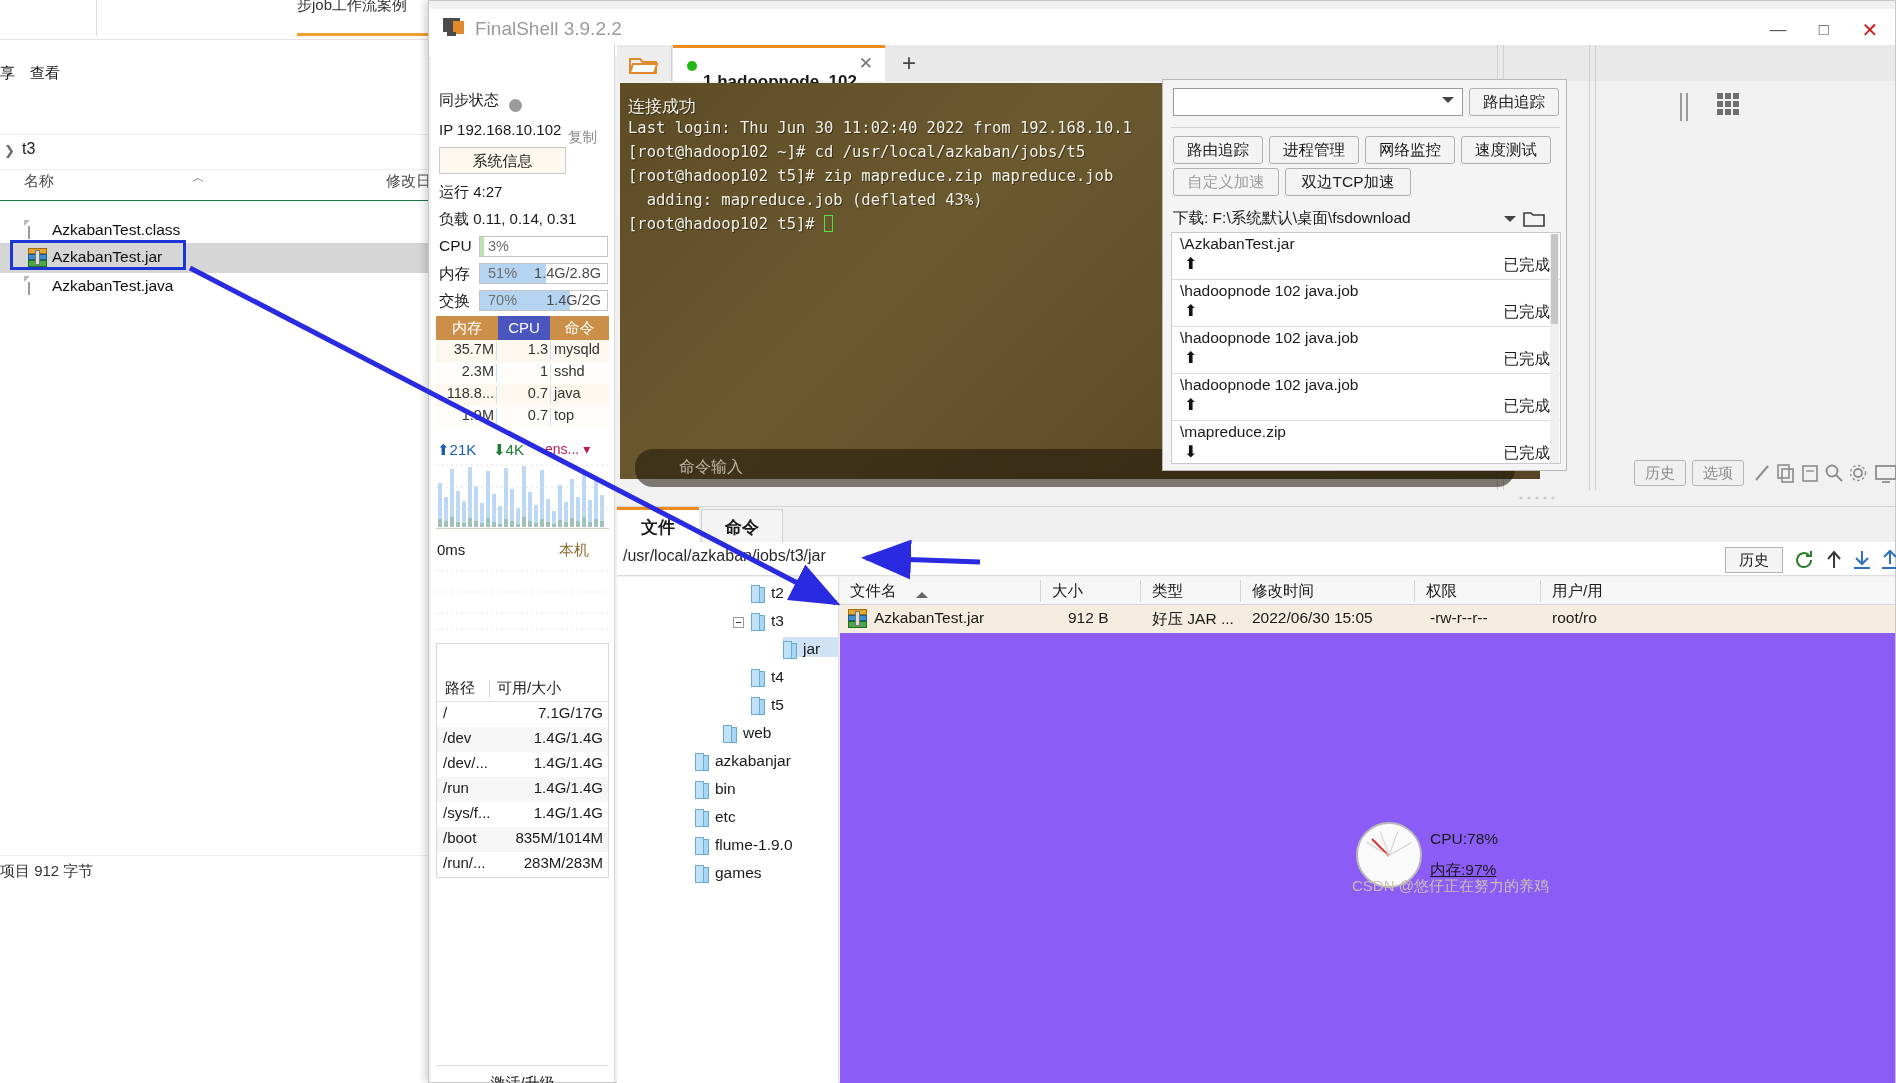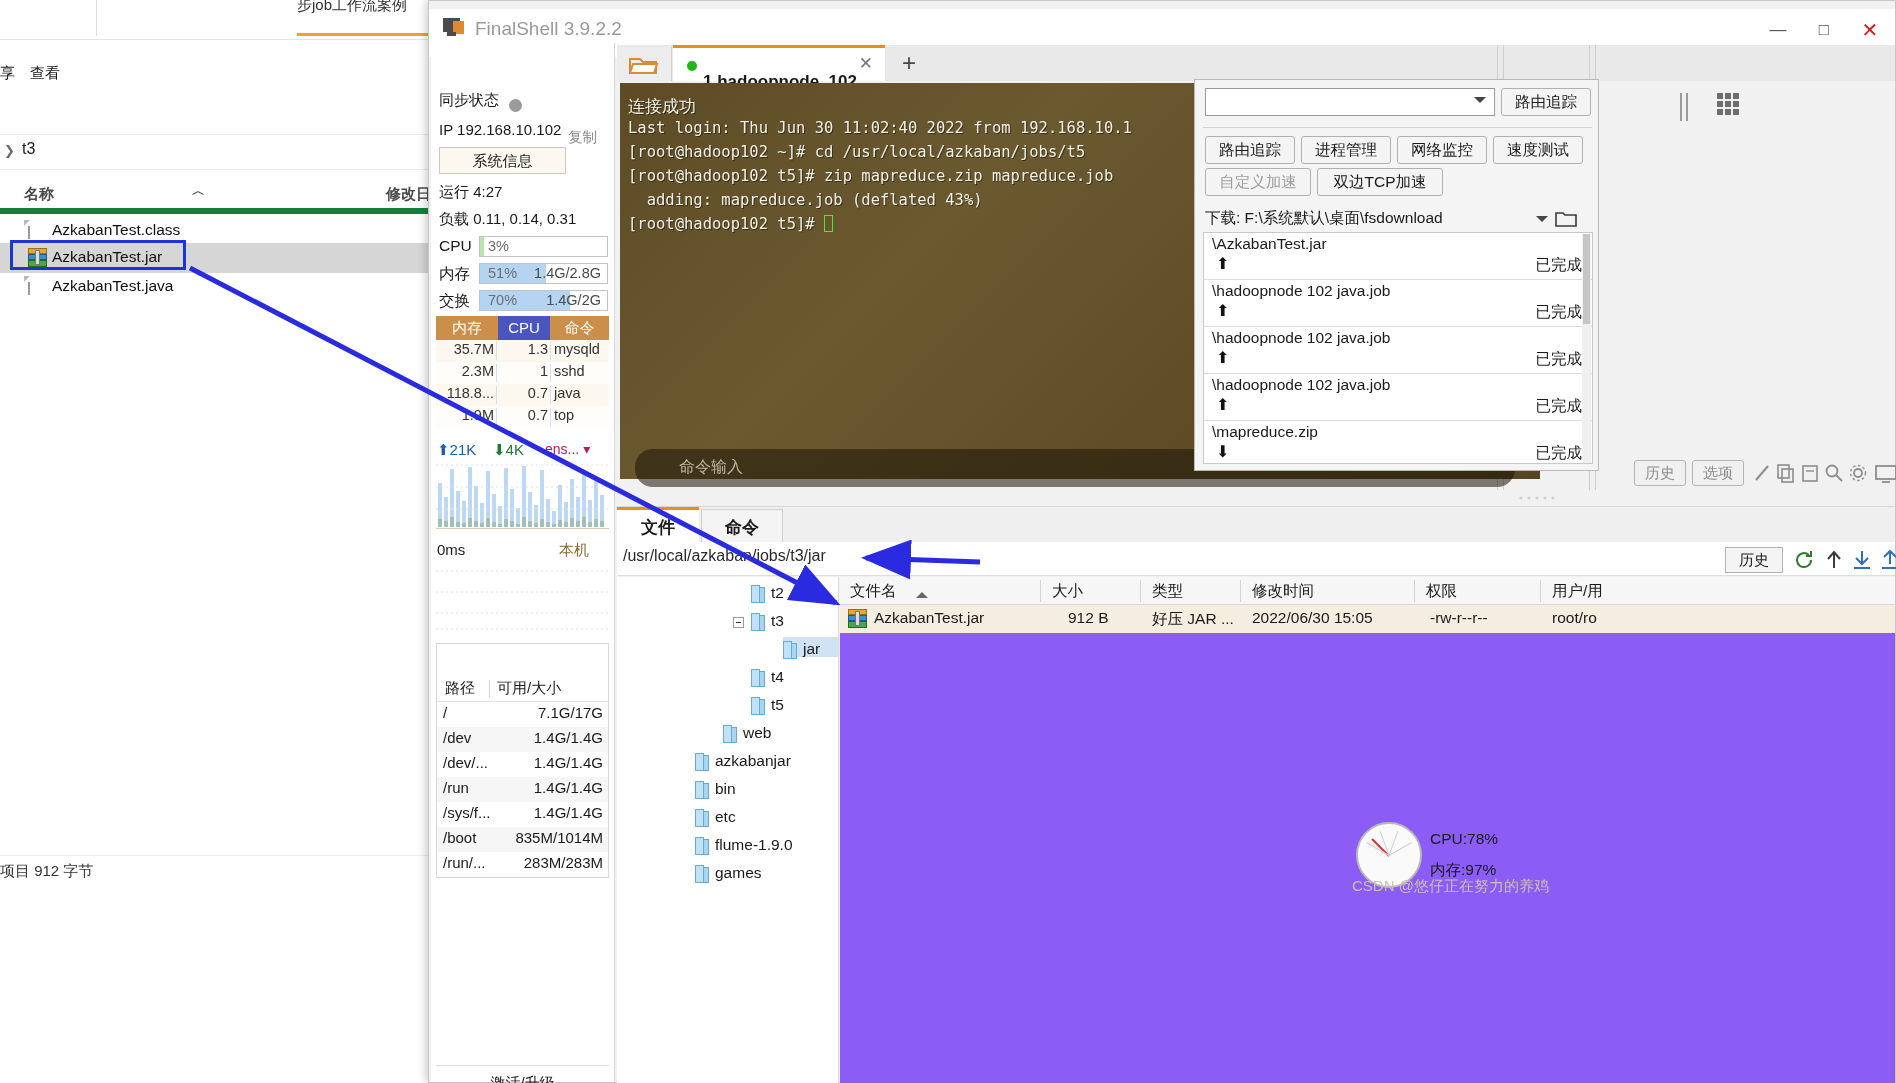"路由追踪" #rpanel { margin-left: 32px -> none }
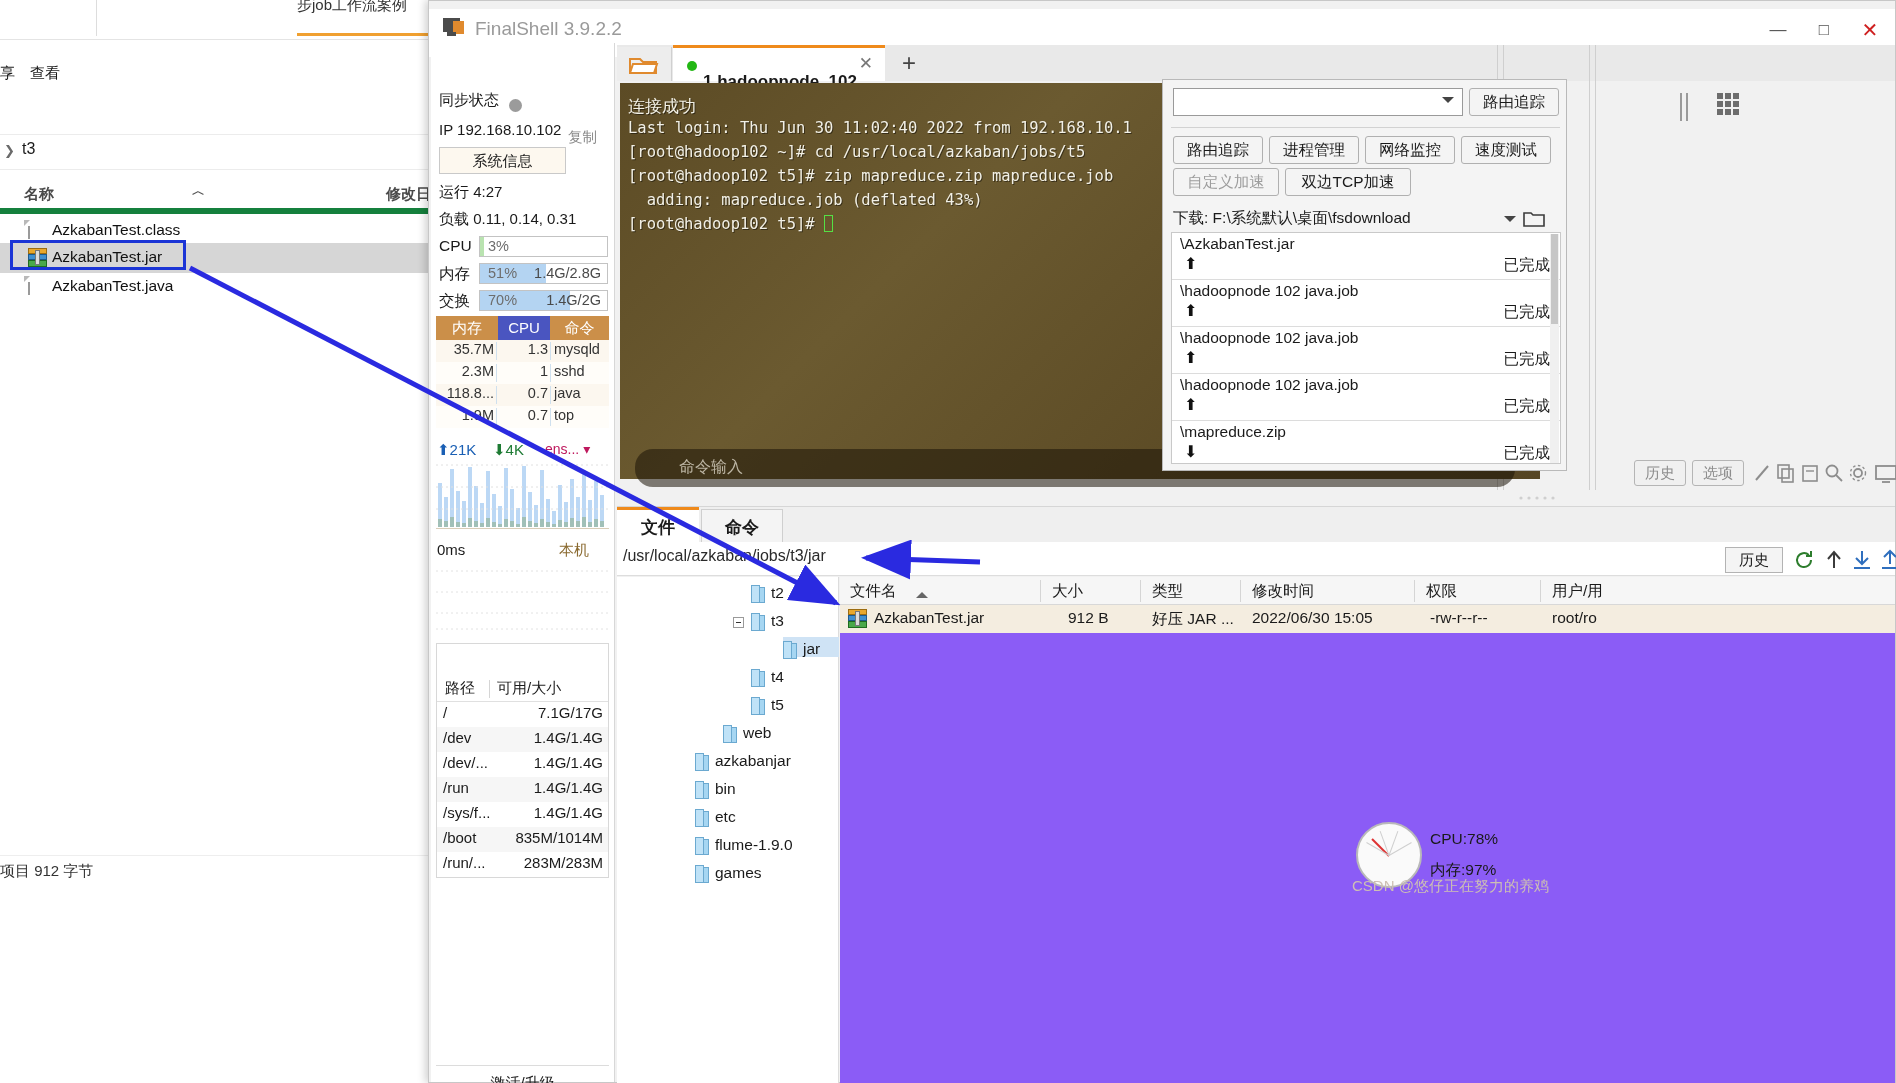"名称" #exp-colhdr { border-bottom: 6px solid #15803d -> 1px solid #15803d; font-weight: bold -> none; top: 178px -> 165px }
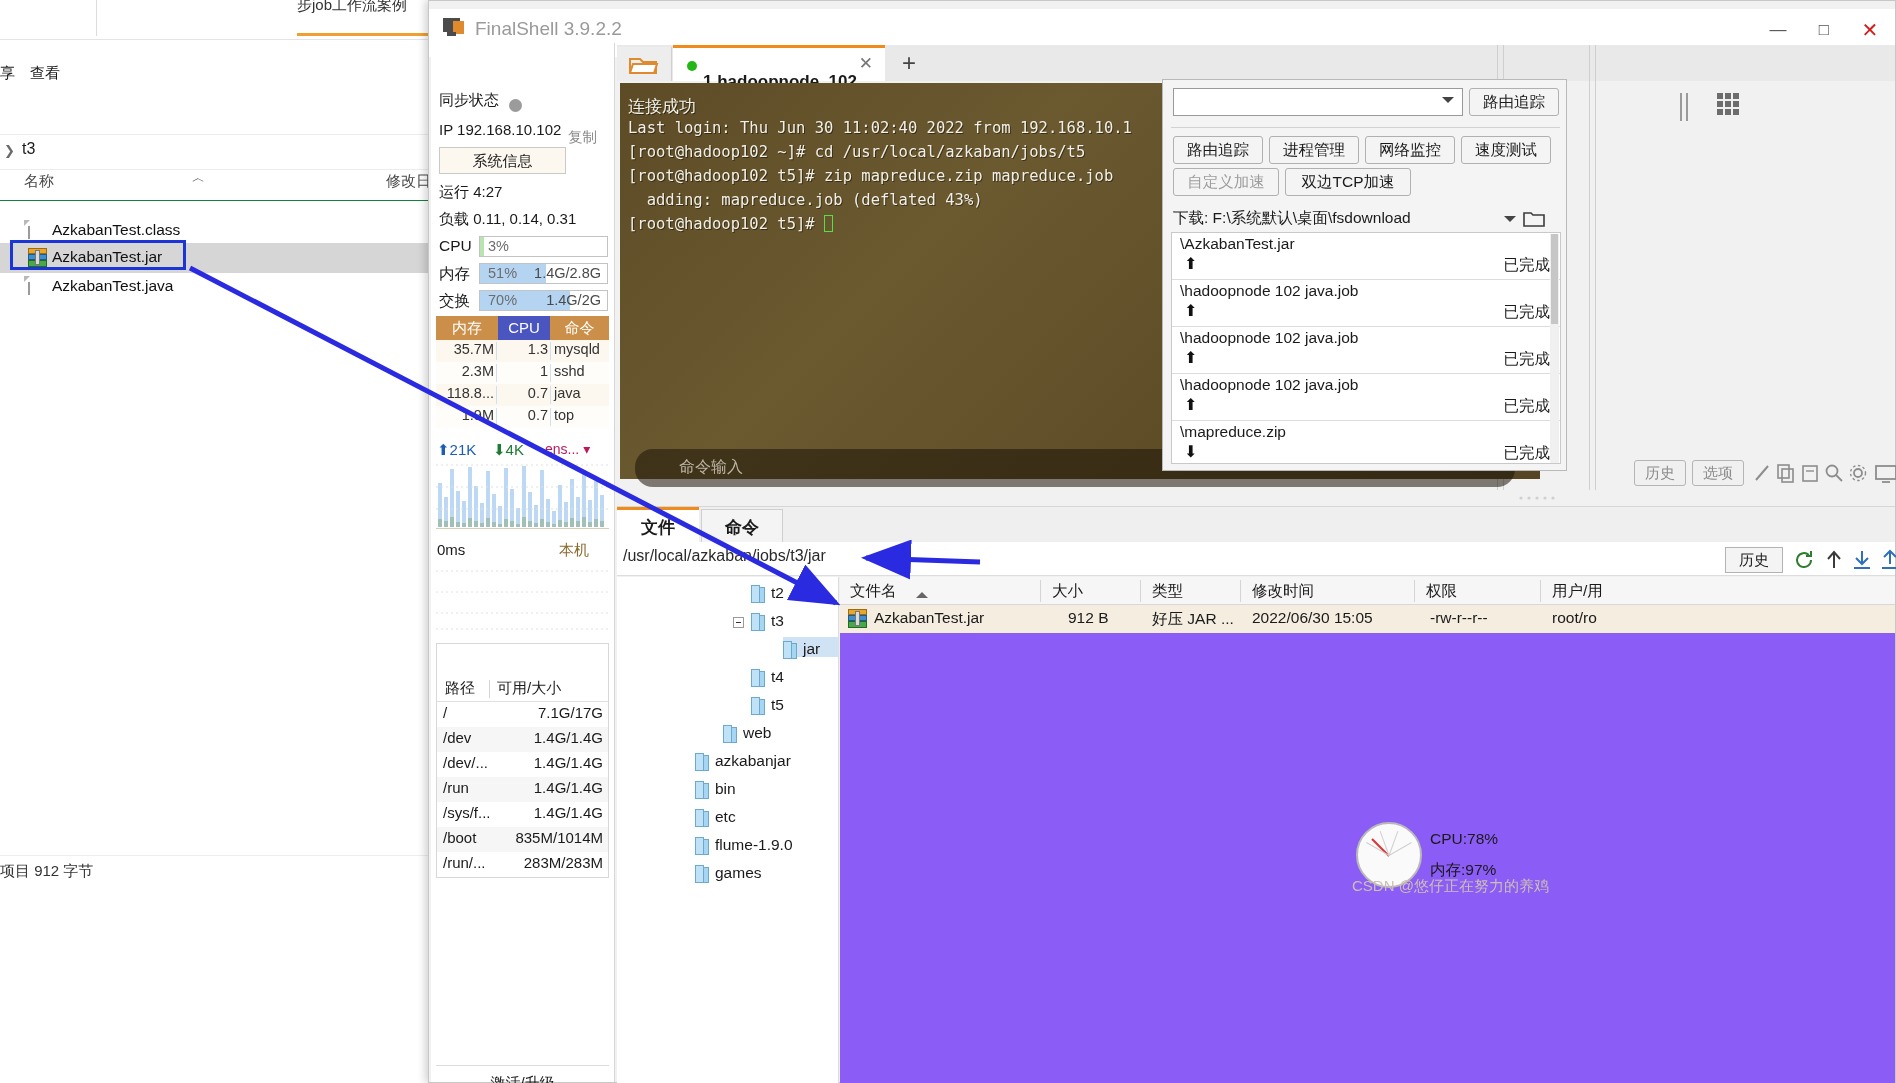"内存:97%" #gauge .mem { text-decoration: none -> underline }
